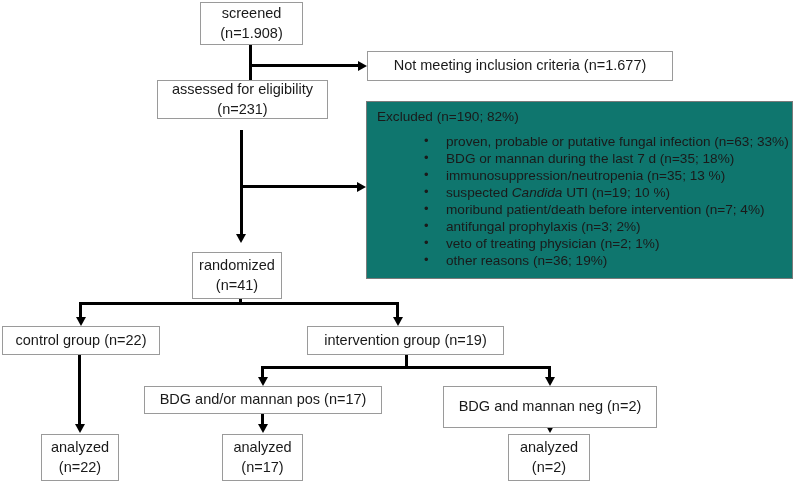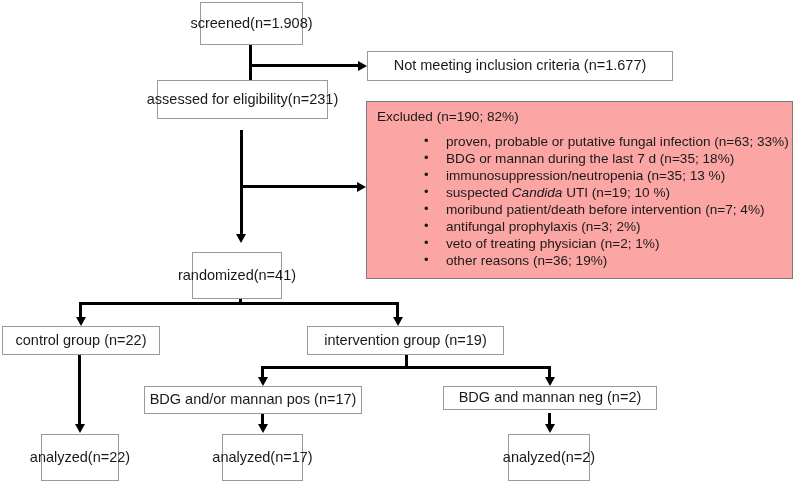"screened" .node { flex-direction: row -> column }
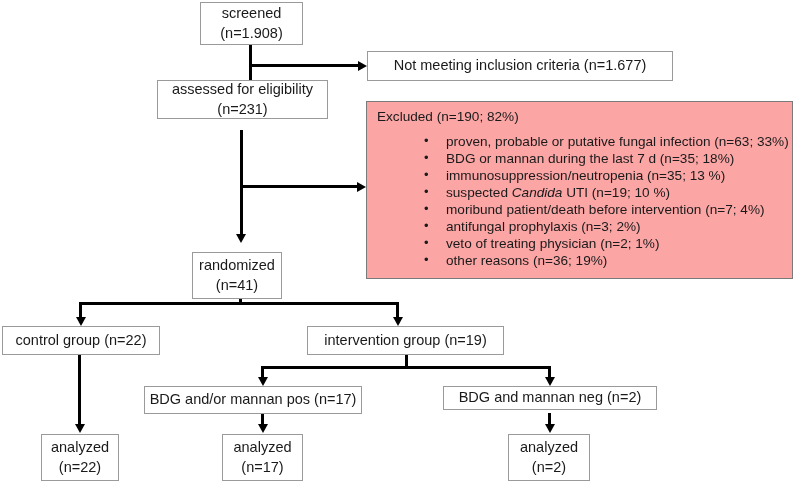"Excluded (n=190; 82%)" .panel { background: #fca5a5 -> #0f766e }
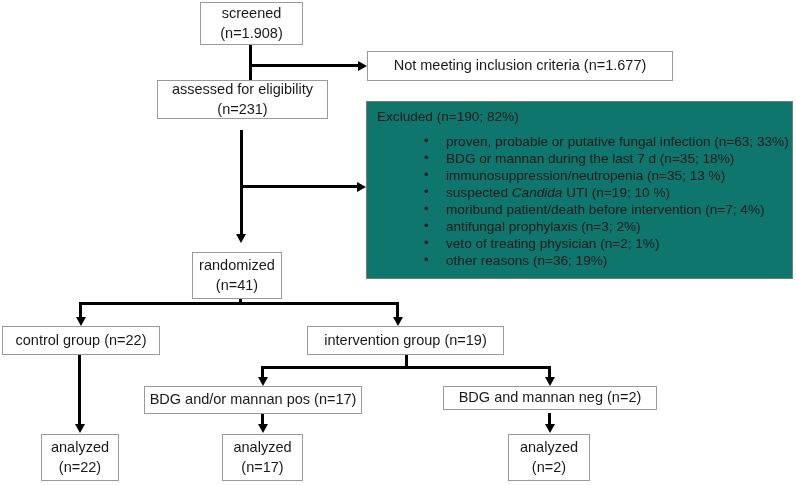"BDG and/or mannan pos (n=17)" div.node { width: 218px -> 238px }
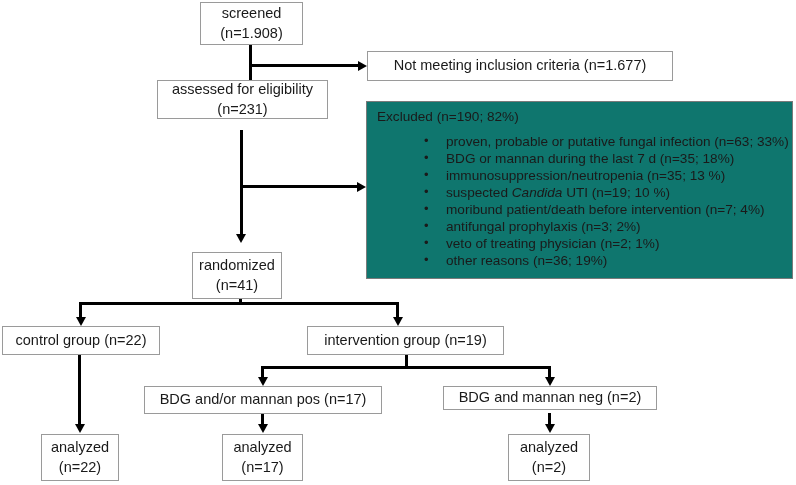"BDG and mannan neg (n=2)" div.node { height: 24px -> 42px }
